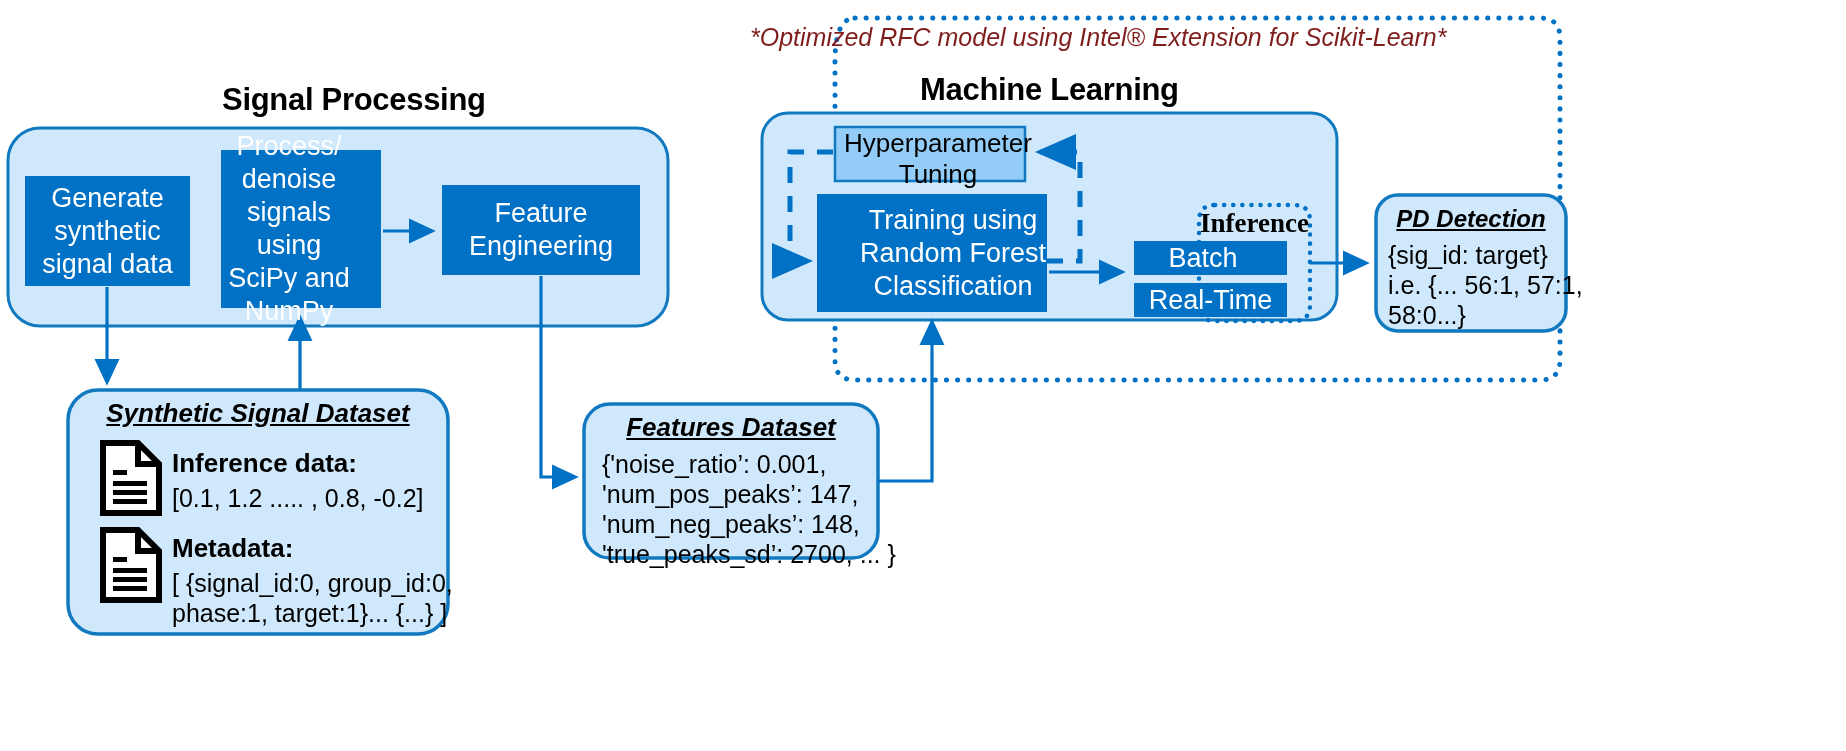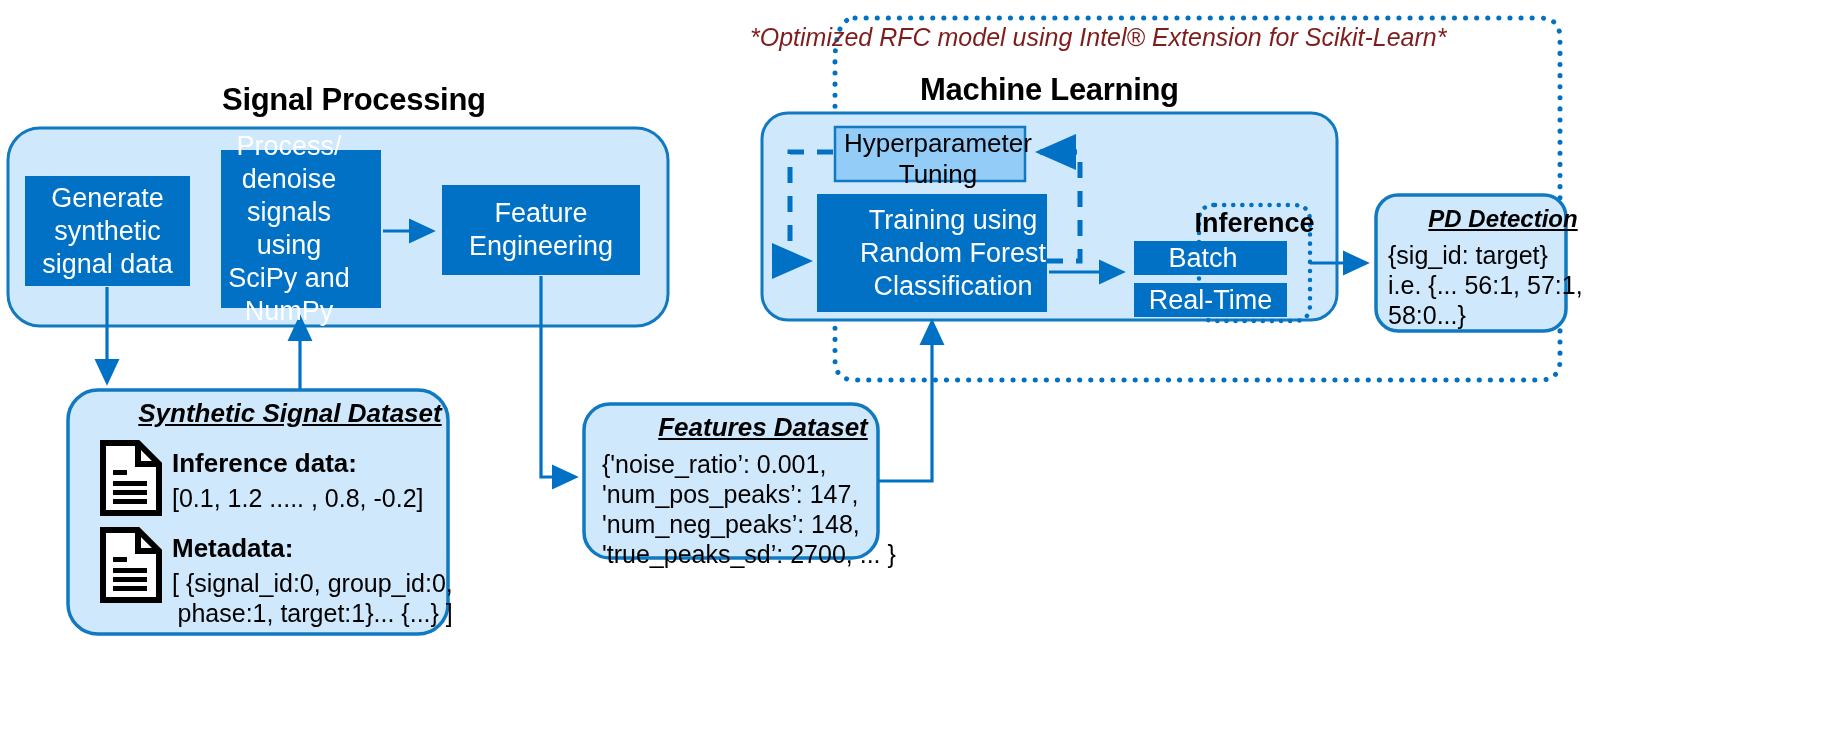"Inference" div.t { font-family: none -> Liberation Serif, serif }
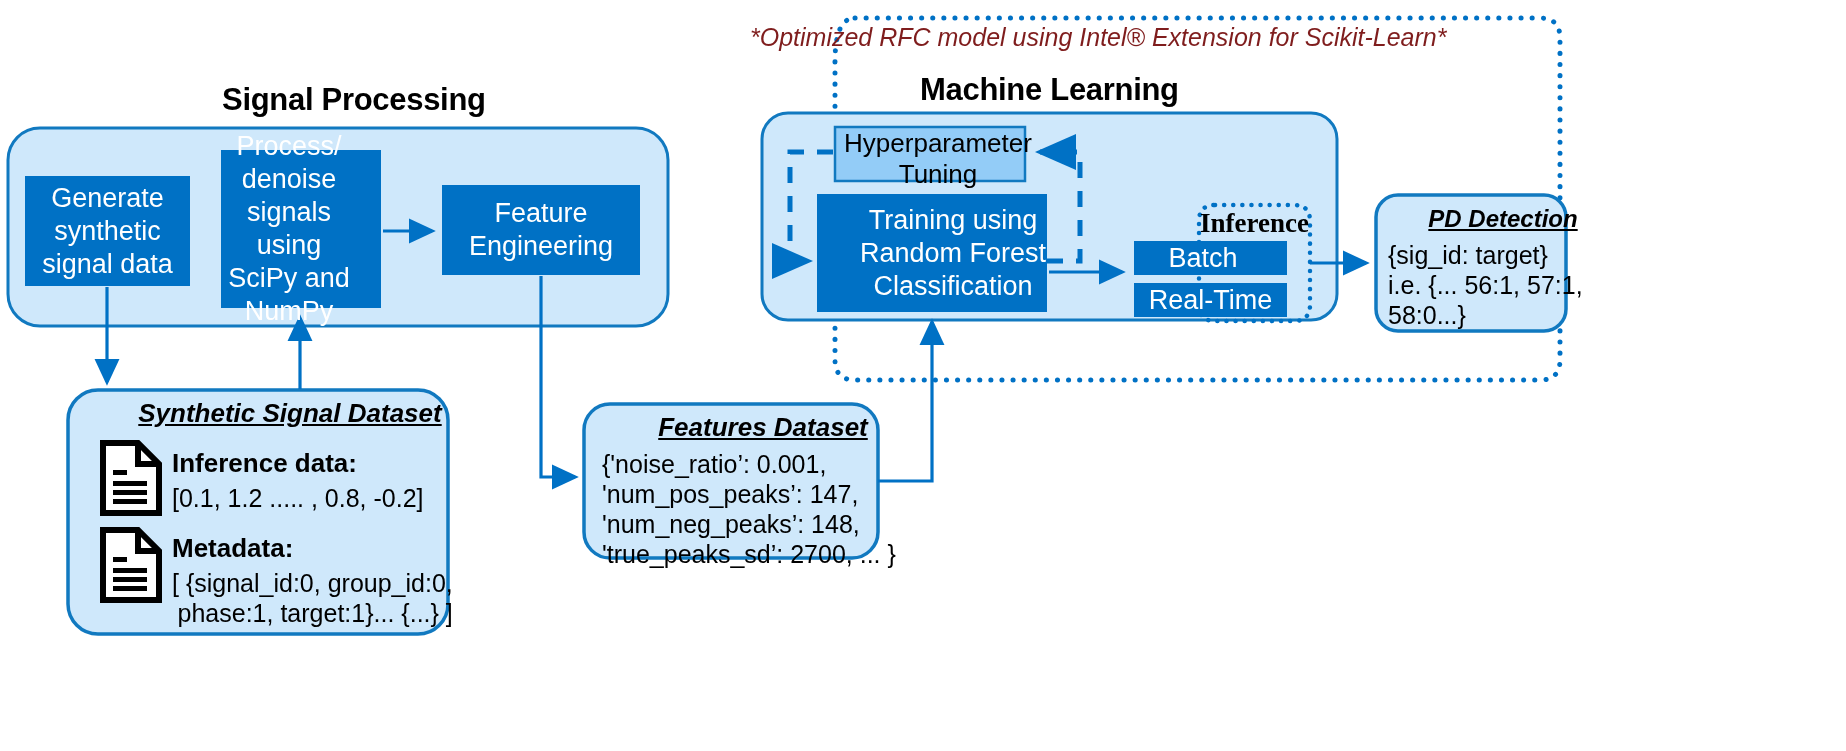"PD Detection" .panel-title { margin-left: 32px -> none }
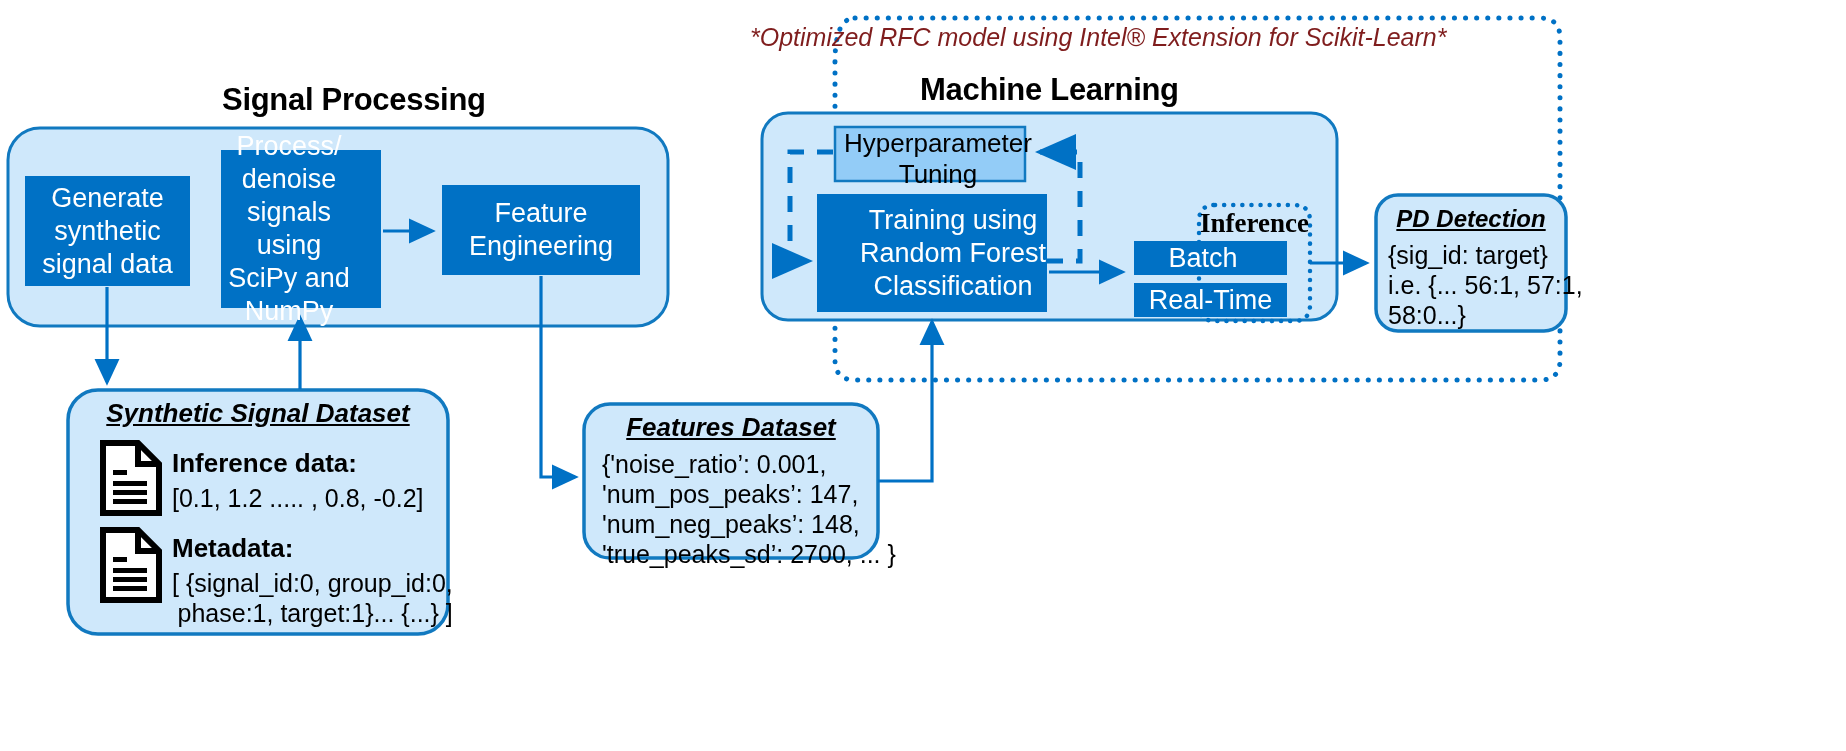"[ {signal_id:0, group_id:0," div.t { text-align: right -> none }
